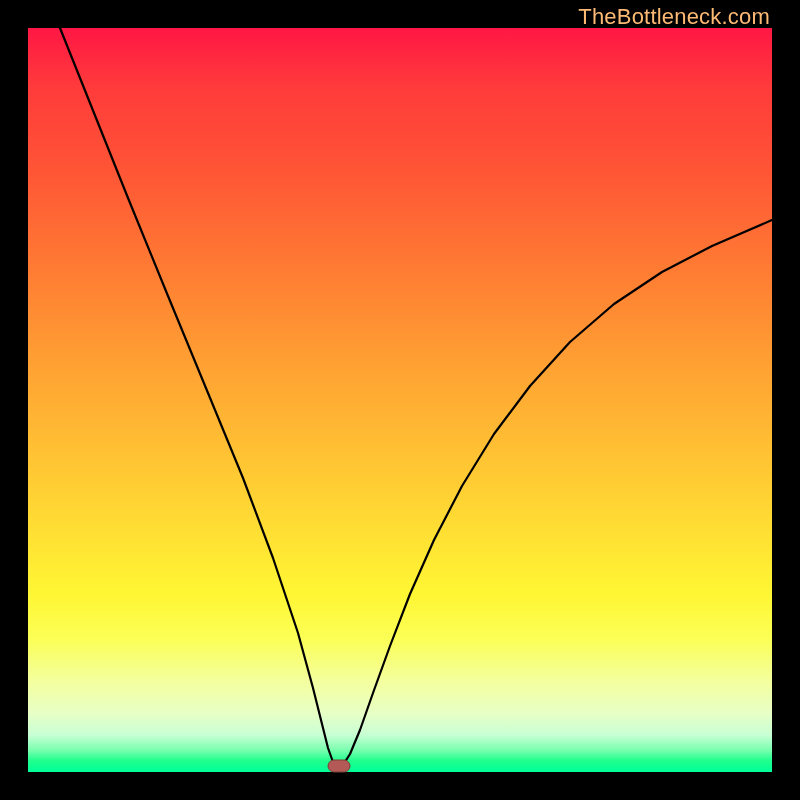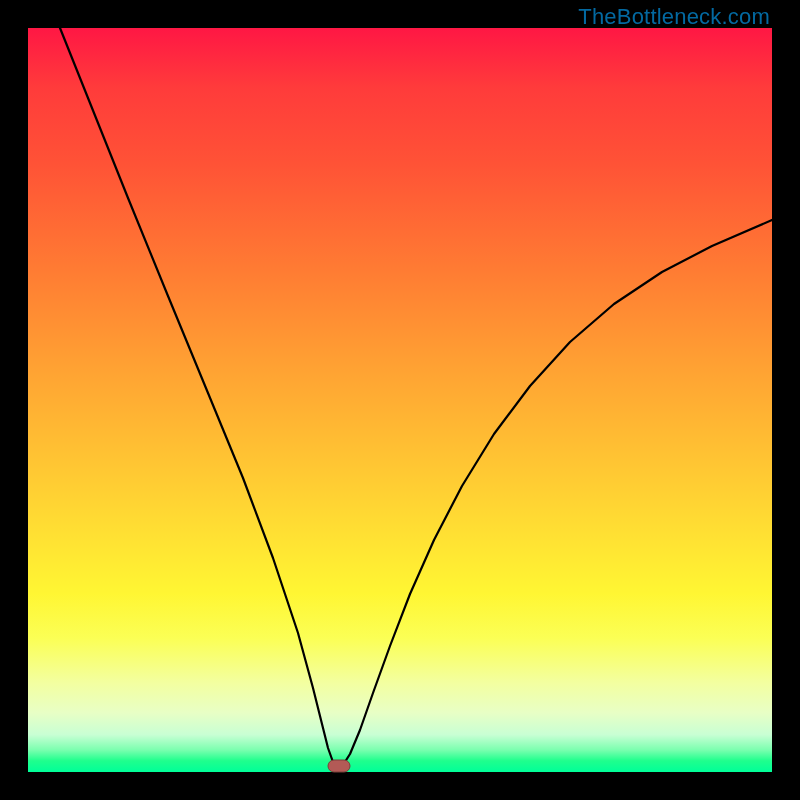"TheBottleneck.com" .watermark { color: #0369a1 -> #fdba74 }
